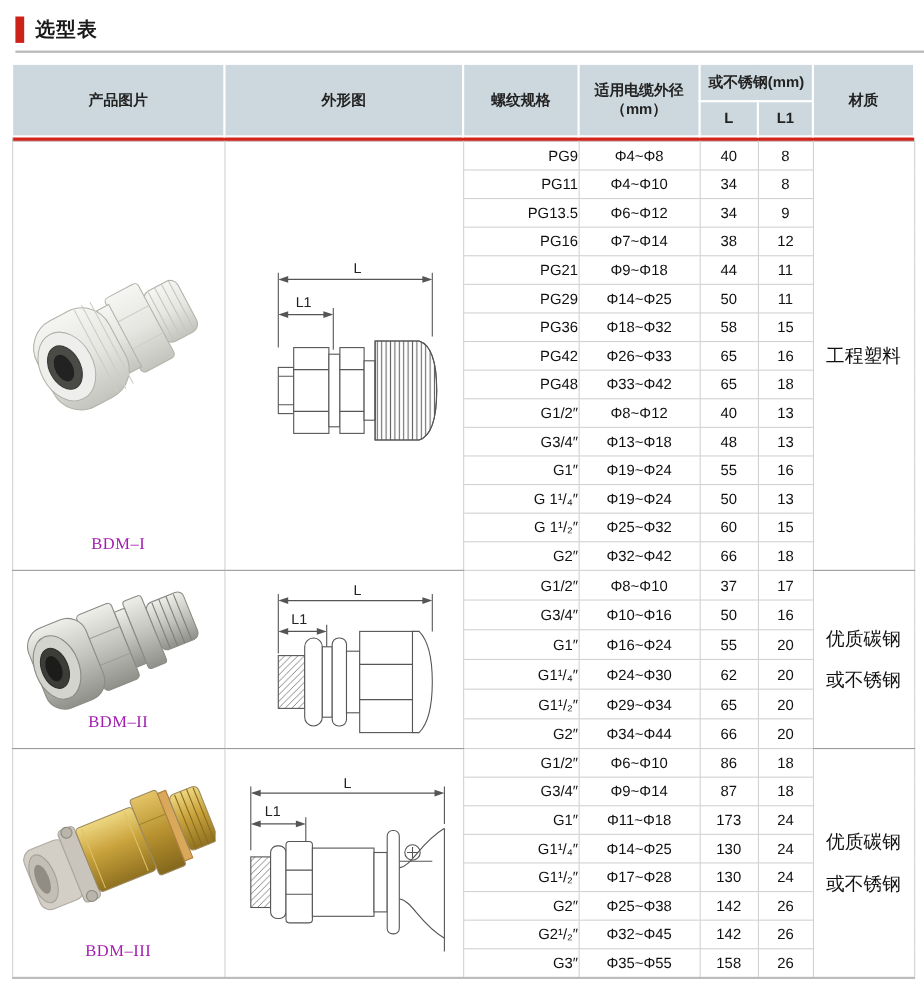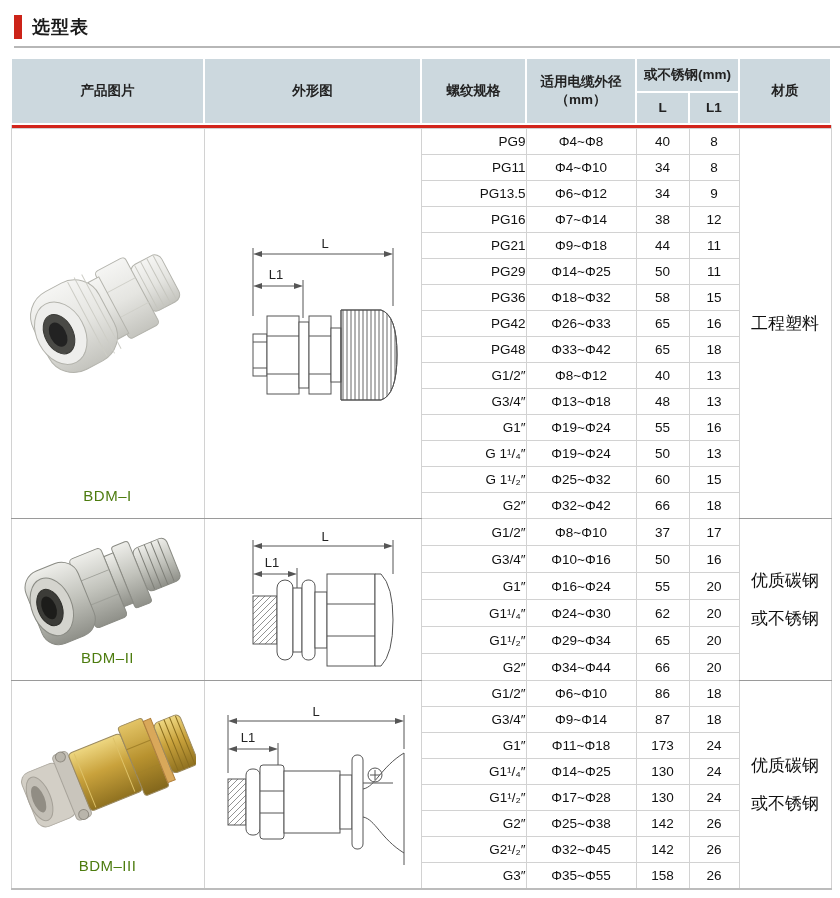"BDM–I" .model-label { color: #4d7c0f -> #a21caf; font-family: none -> Liberation Serif, serif }
